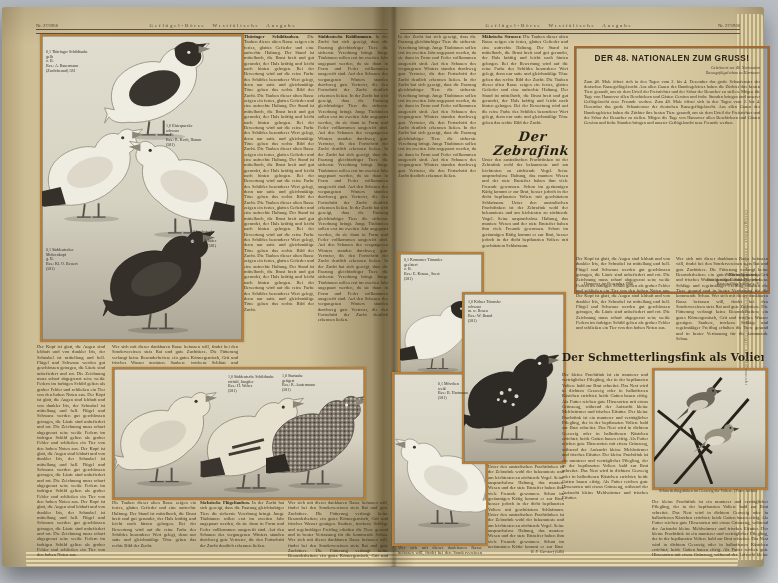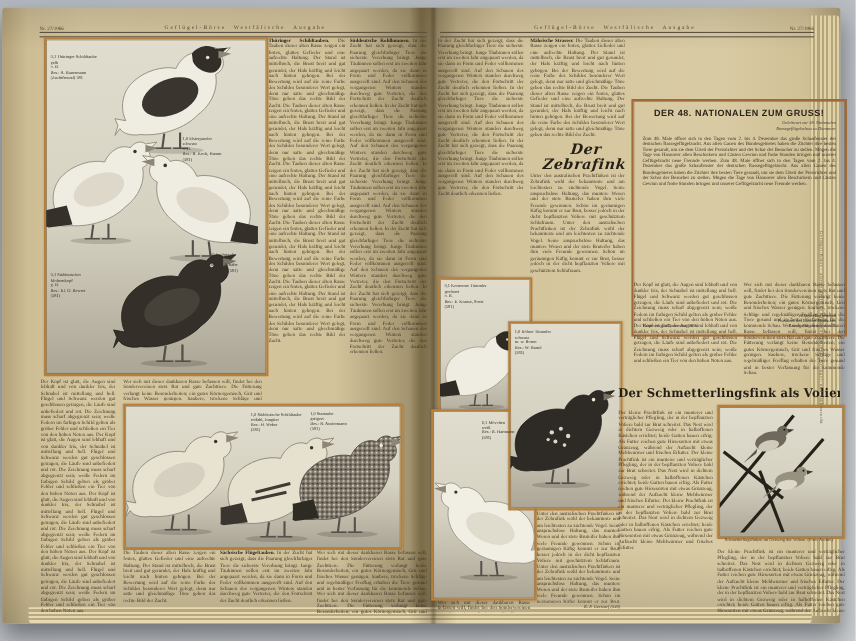"DER 48. NATIONALEN ZUM GRUSS!" div.abs { height: 216px -> 248px; margin-top: 44px -> none }
